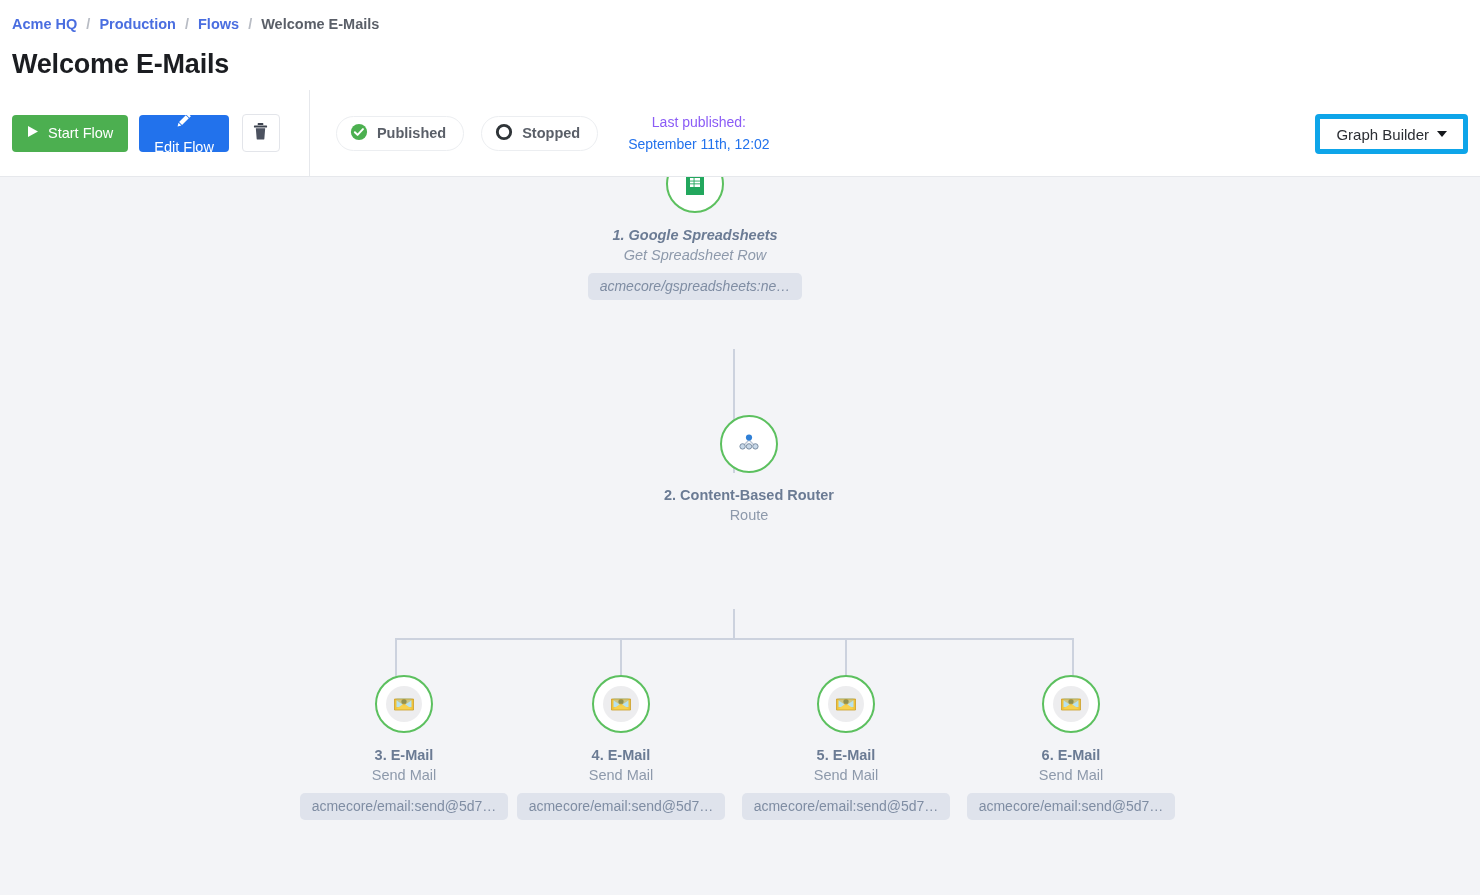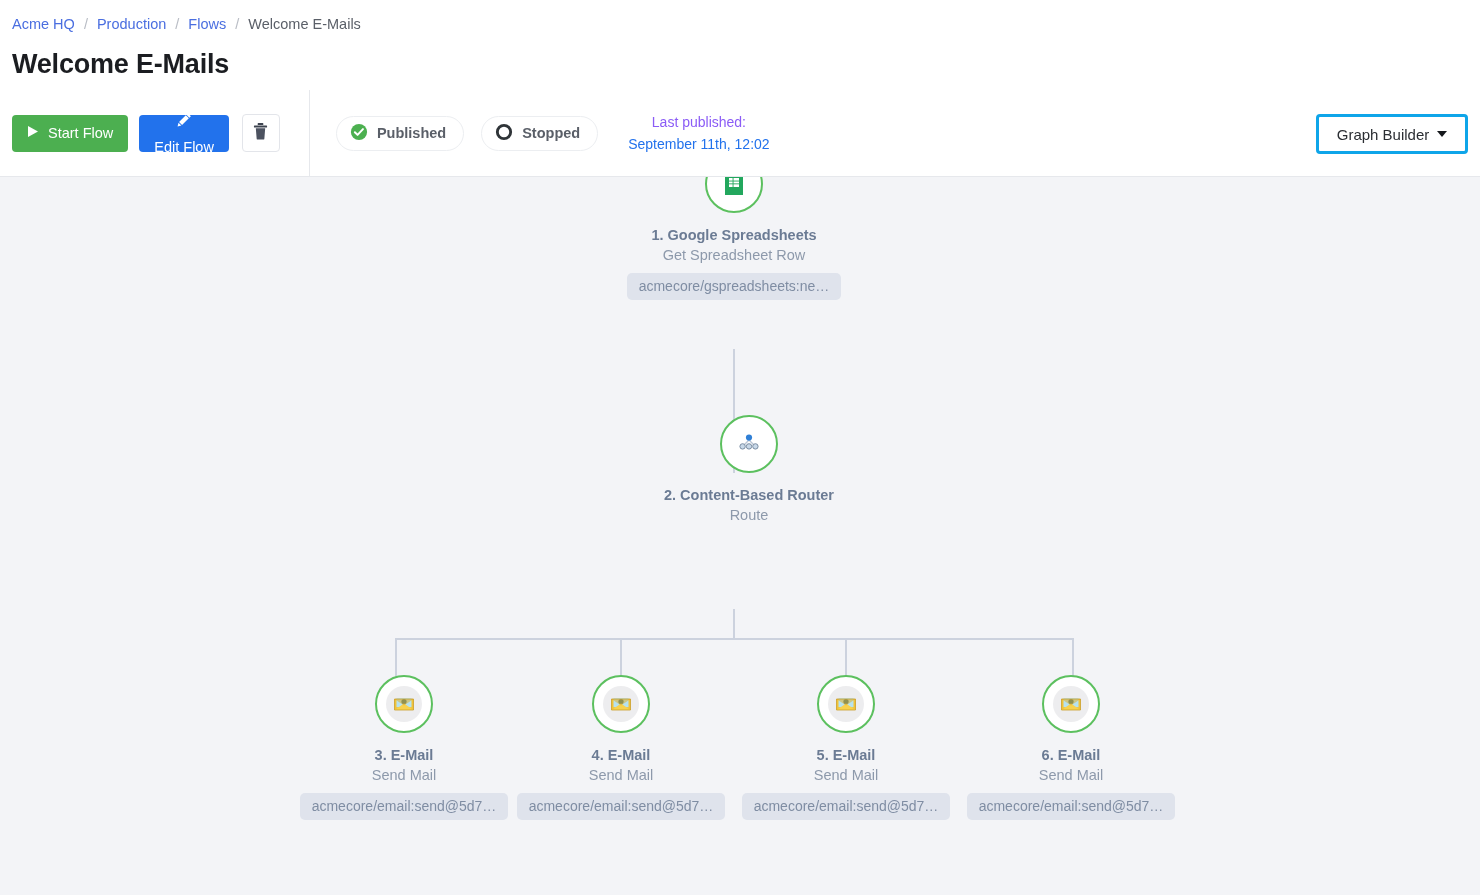"Acme HQ / Production /" .breadcrumb { font-weight: none -> bold }
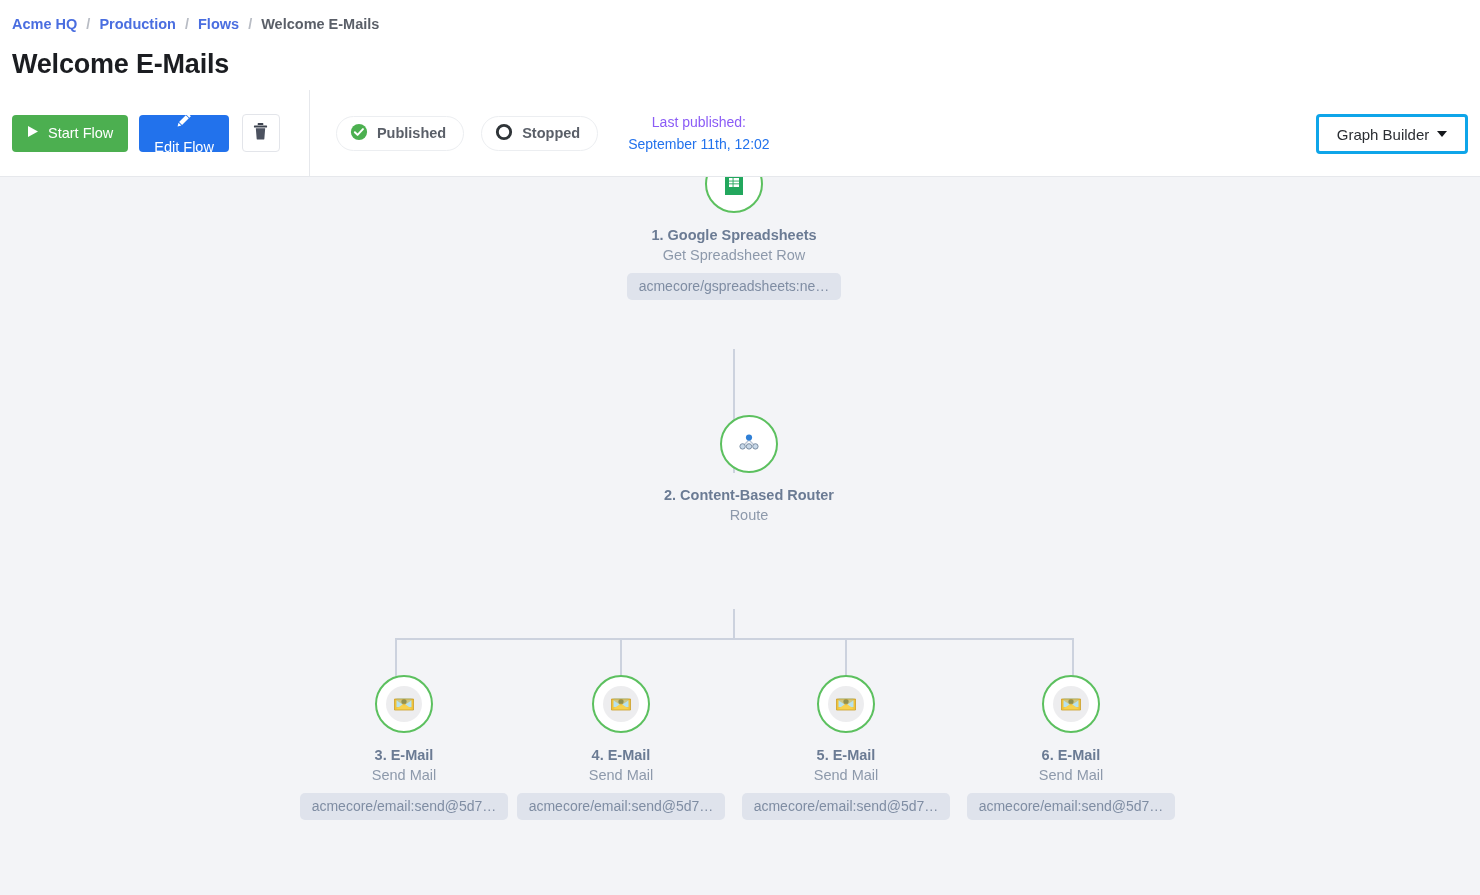"Graph Builder" .graph-select { border: 3px solid #0ea5e9 -> 5px solid #0ea5e9 }
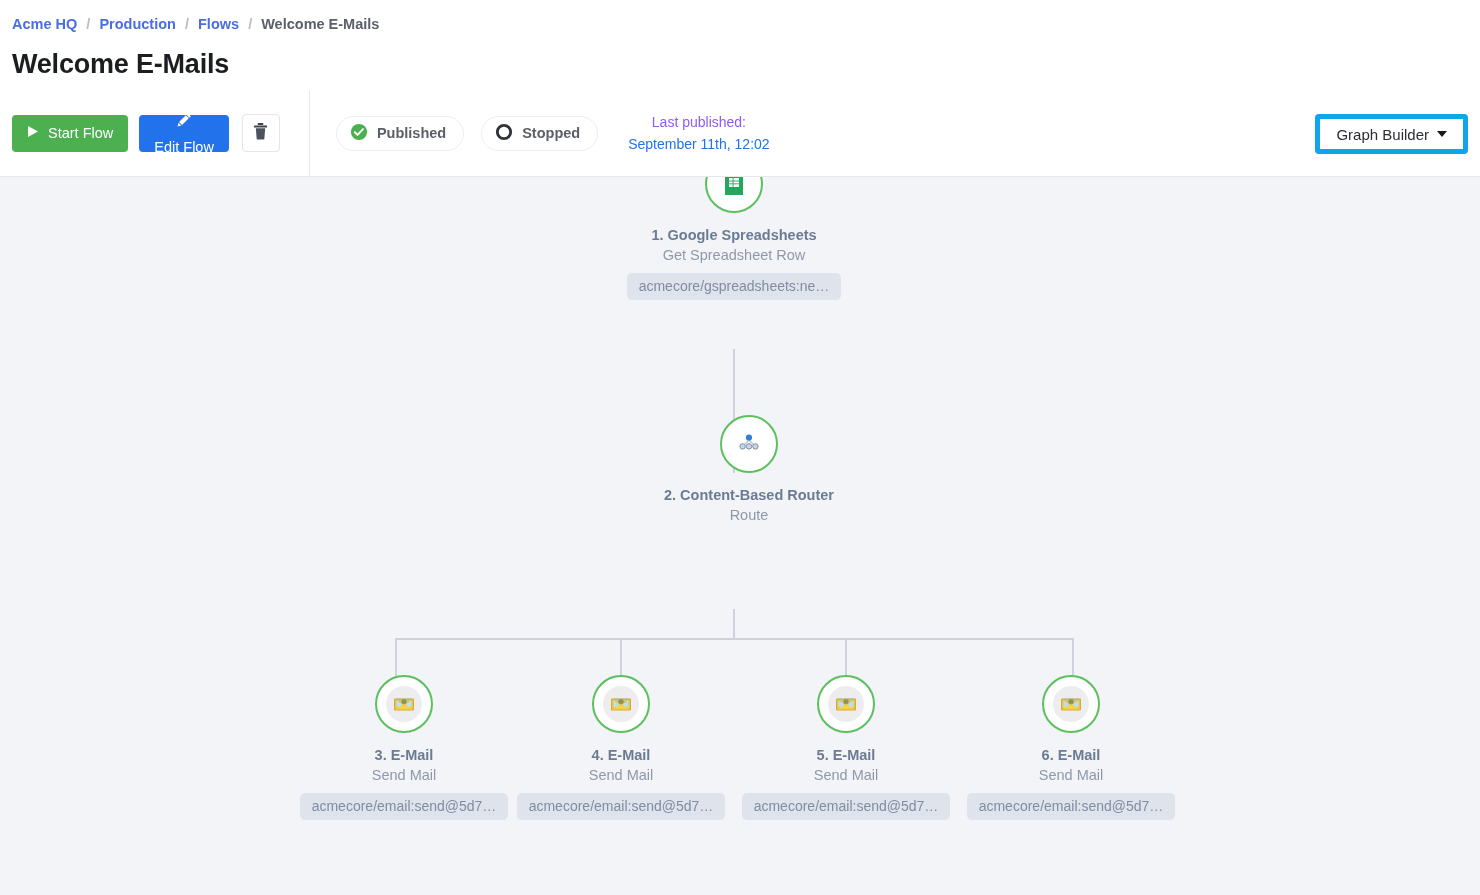"1. Google Spreadsheets" div.node { font-style: none -> italic; left: 734px -> 695px }
